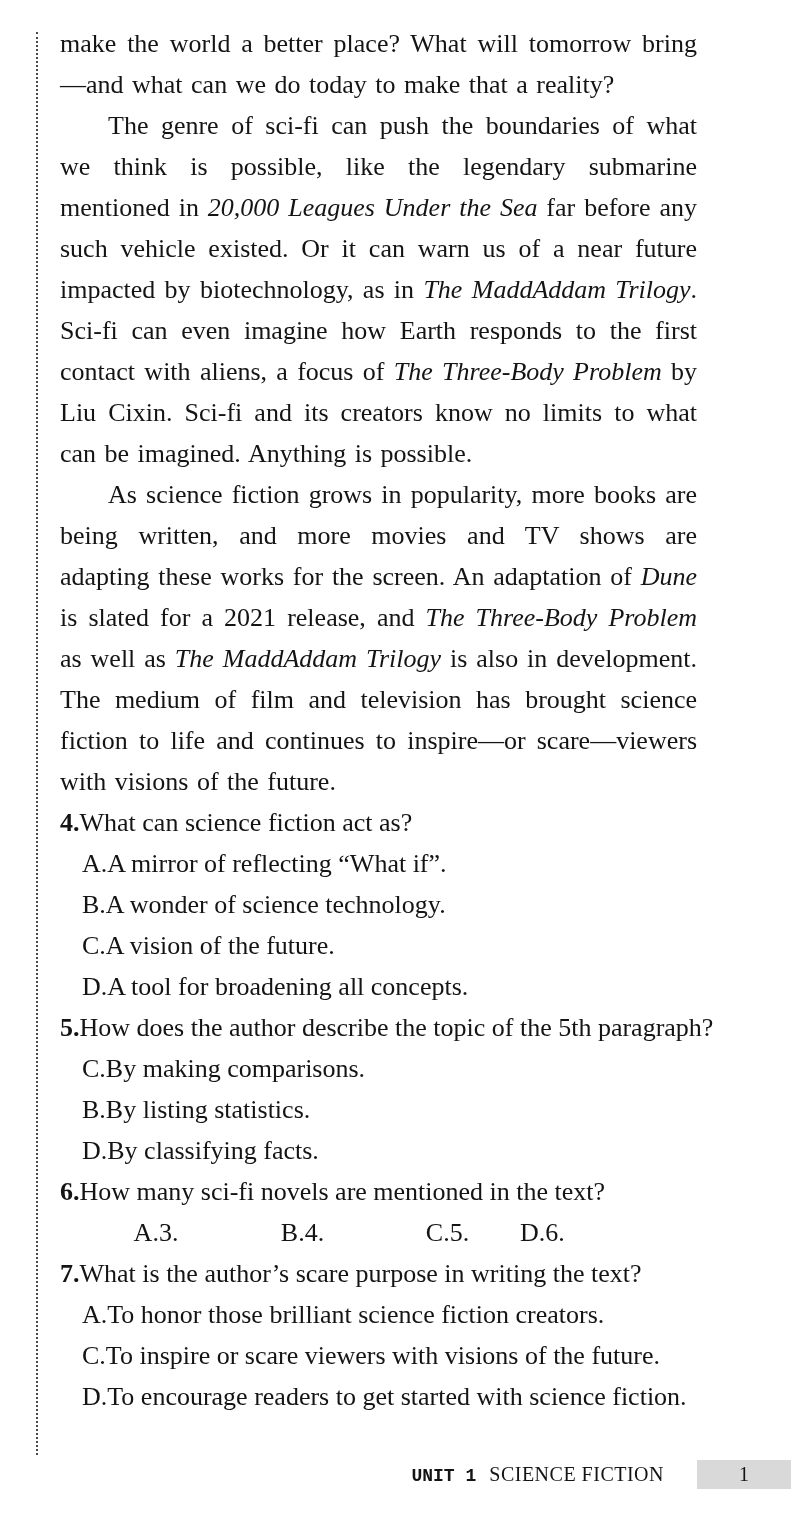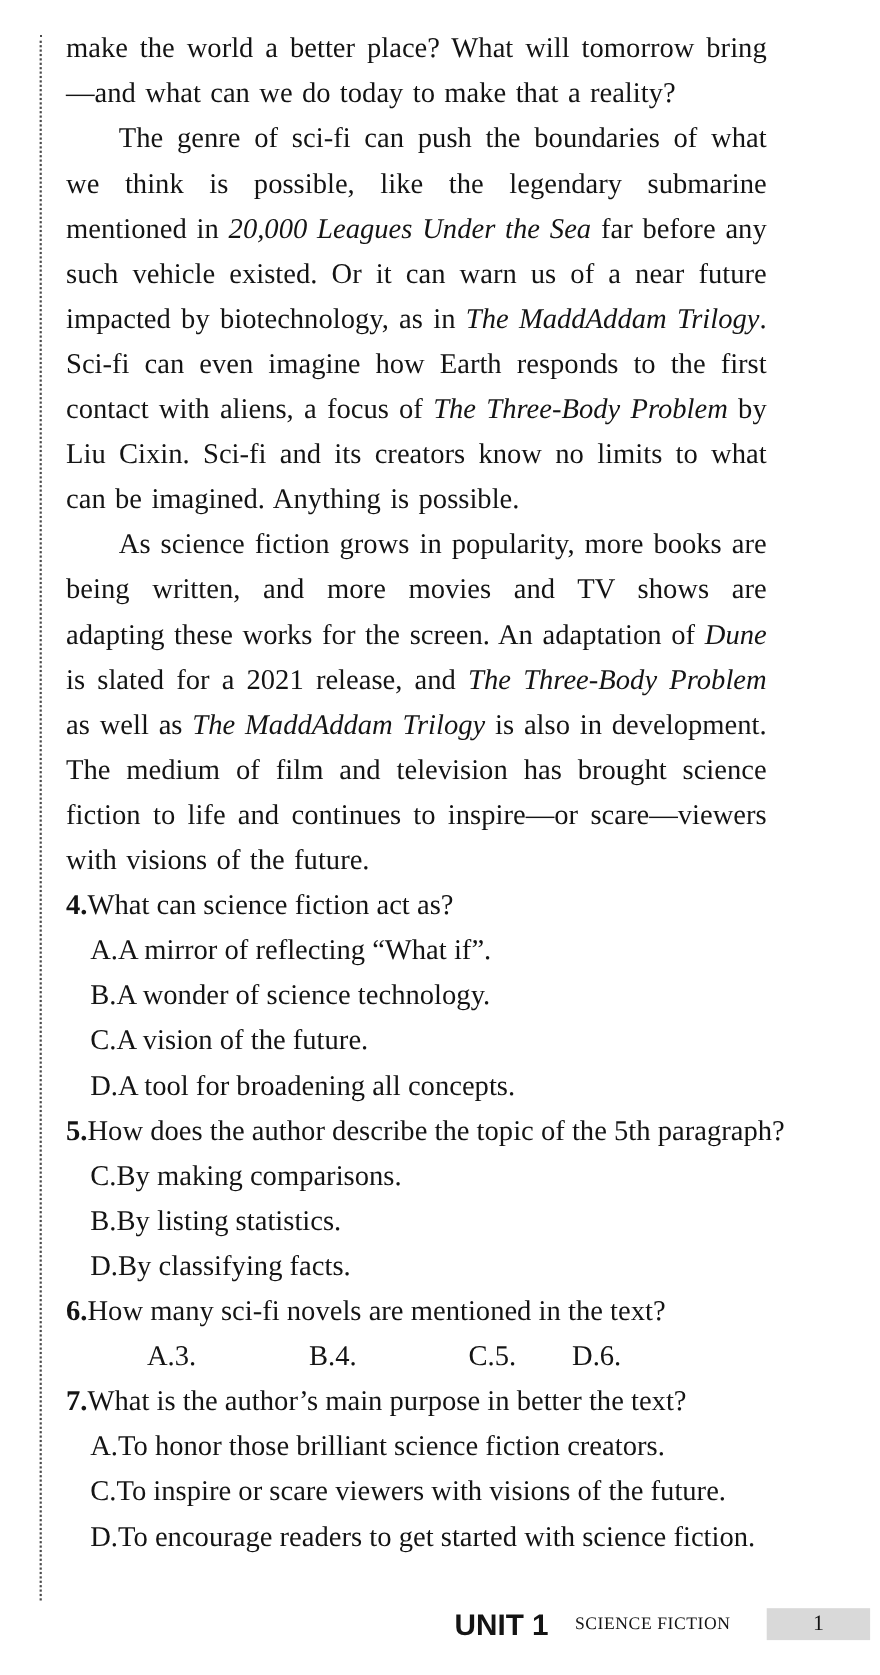"What is the author’s main" span.qtext { text: main purpose in better -> scare purpose in writing }
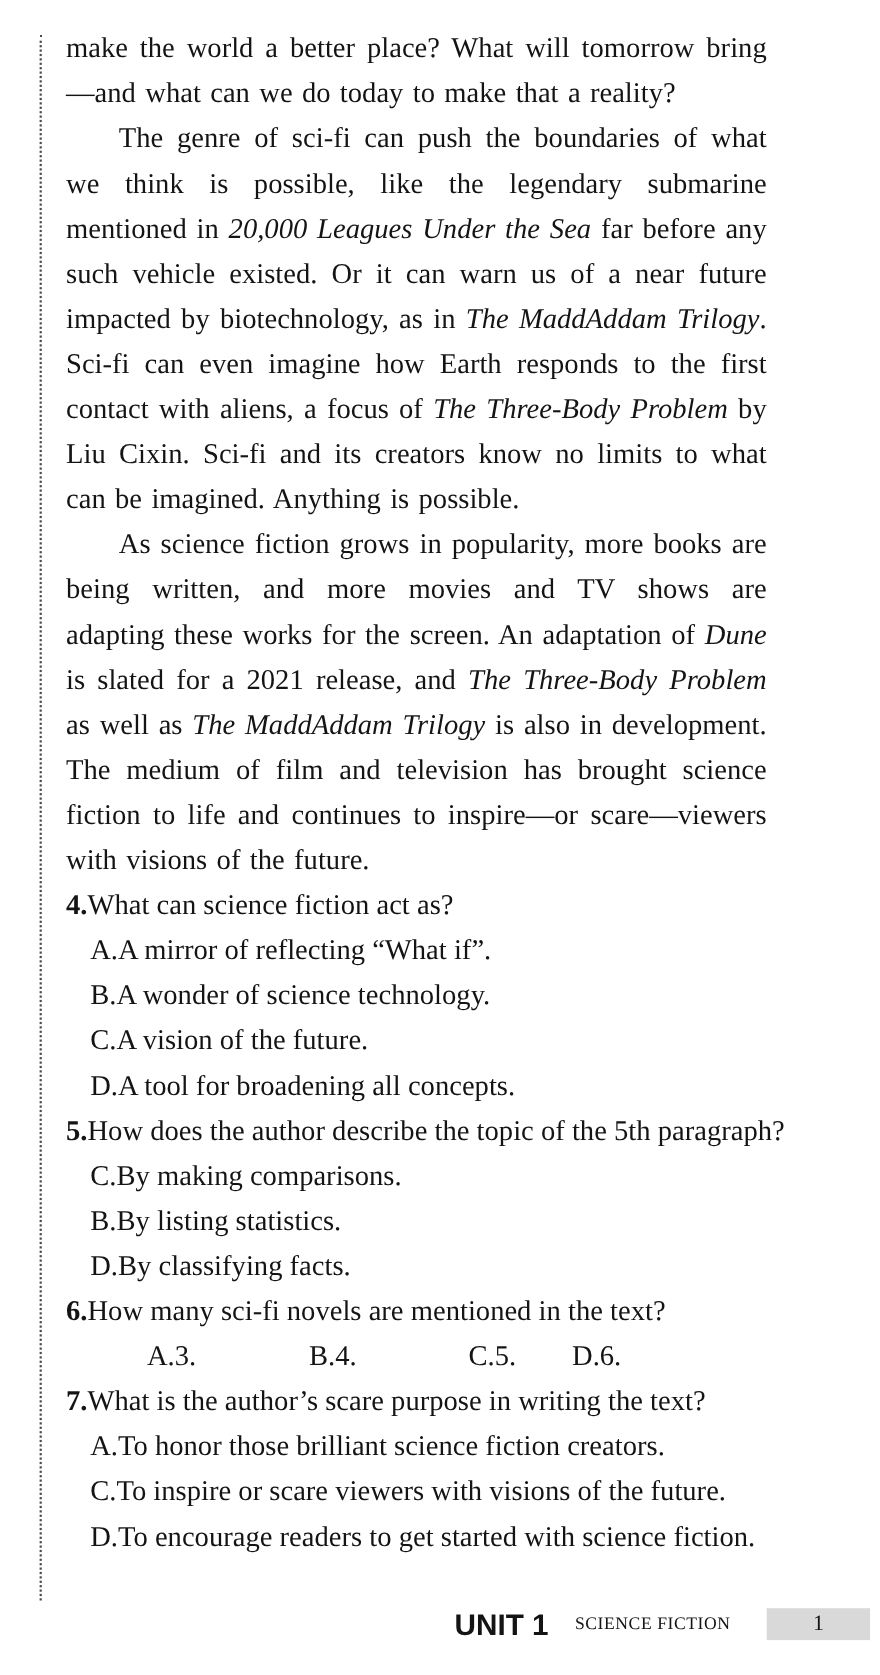"UNIT 1" .unit-label { font-family: Liberation Sans, sans-serif -> Liberation Mono, monospace; font-size: 27px -> 18px; margin-right: 24px -> 13px }
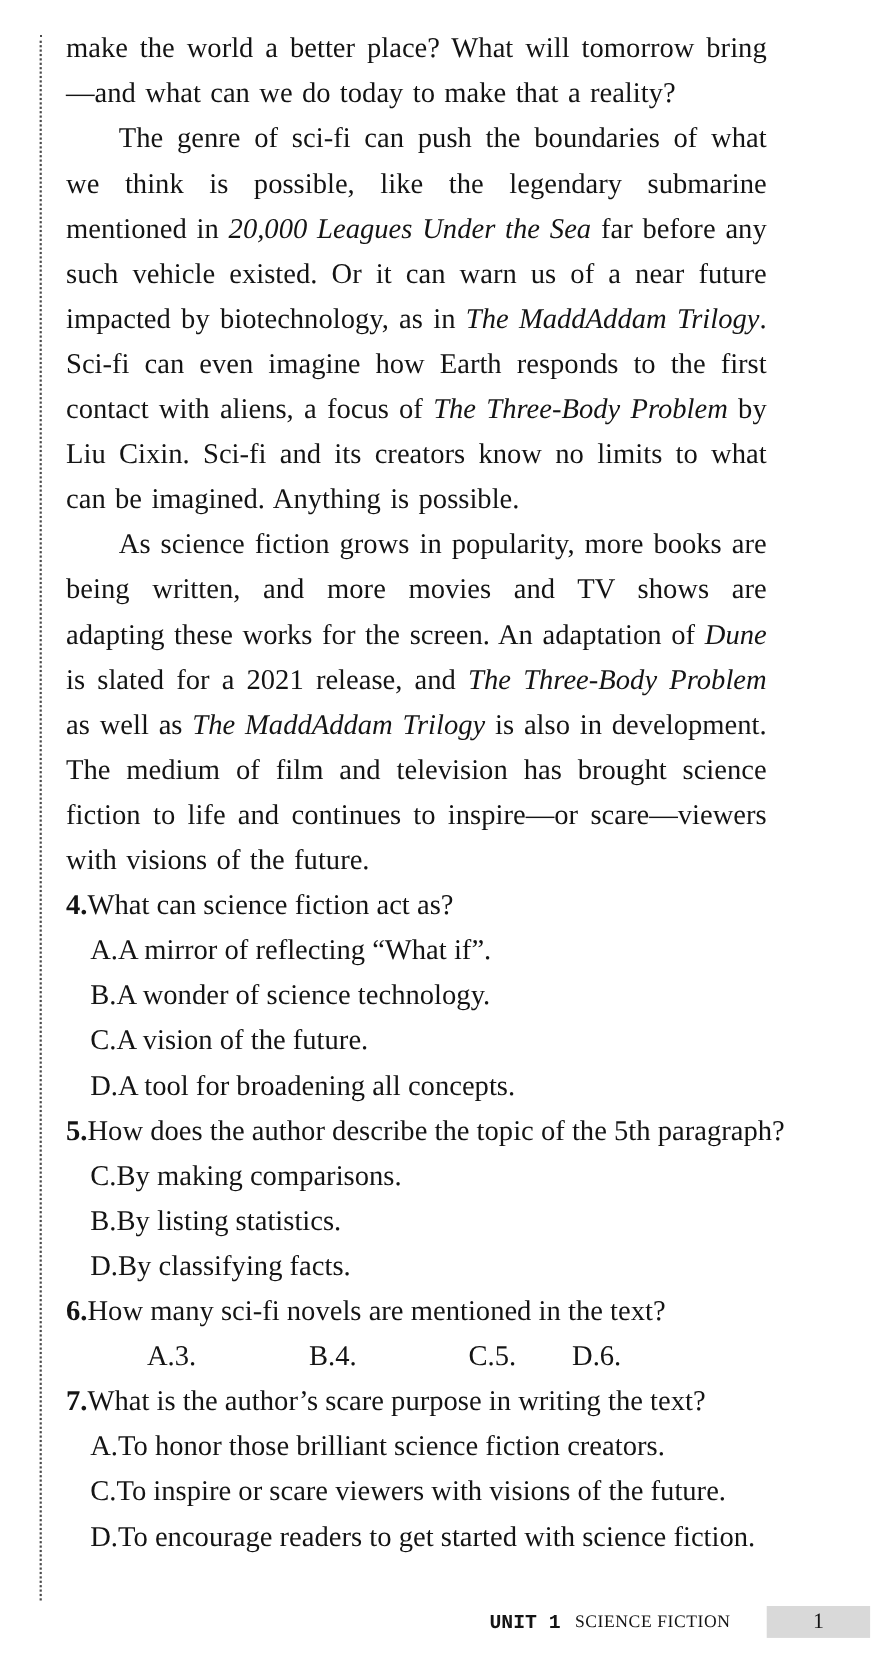"SCIENCE FICTION" .unit-title { font-size: 16px -> 20px }
